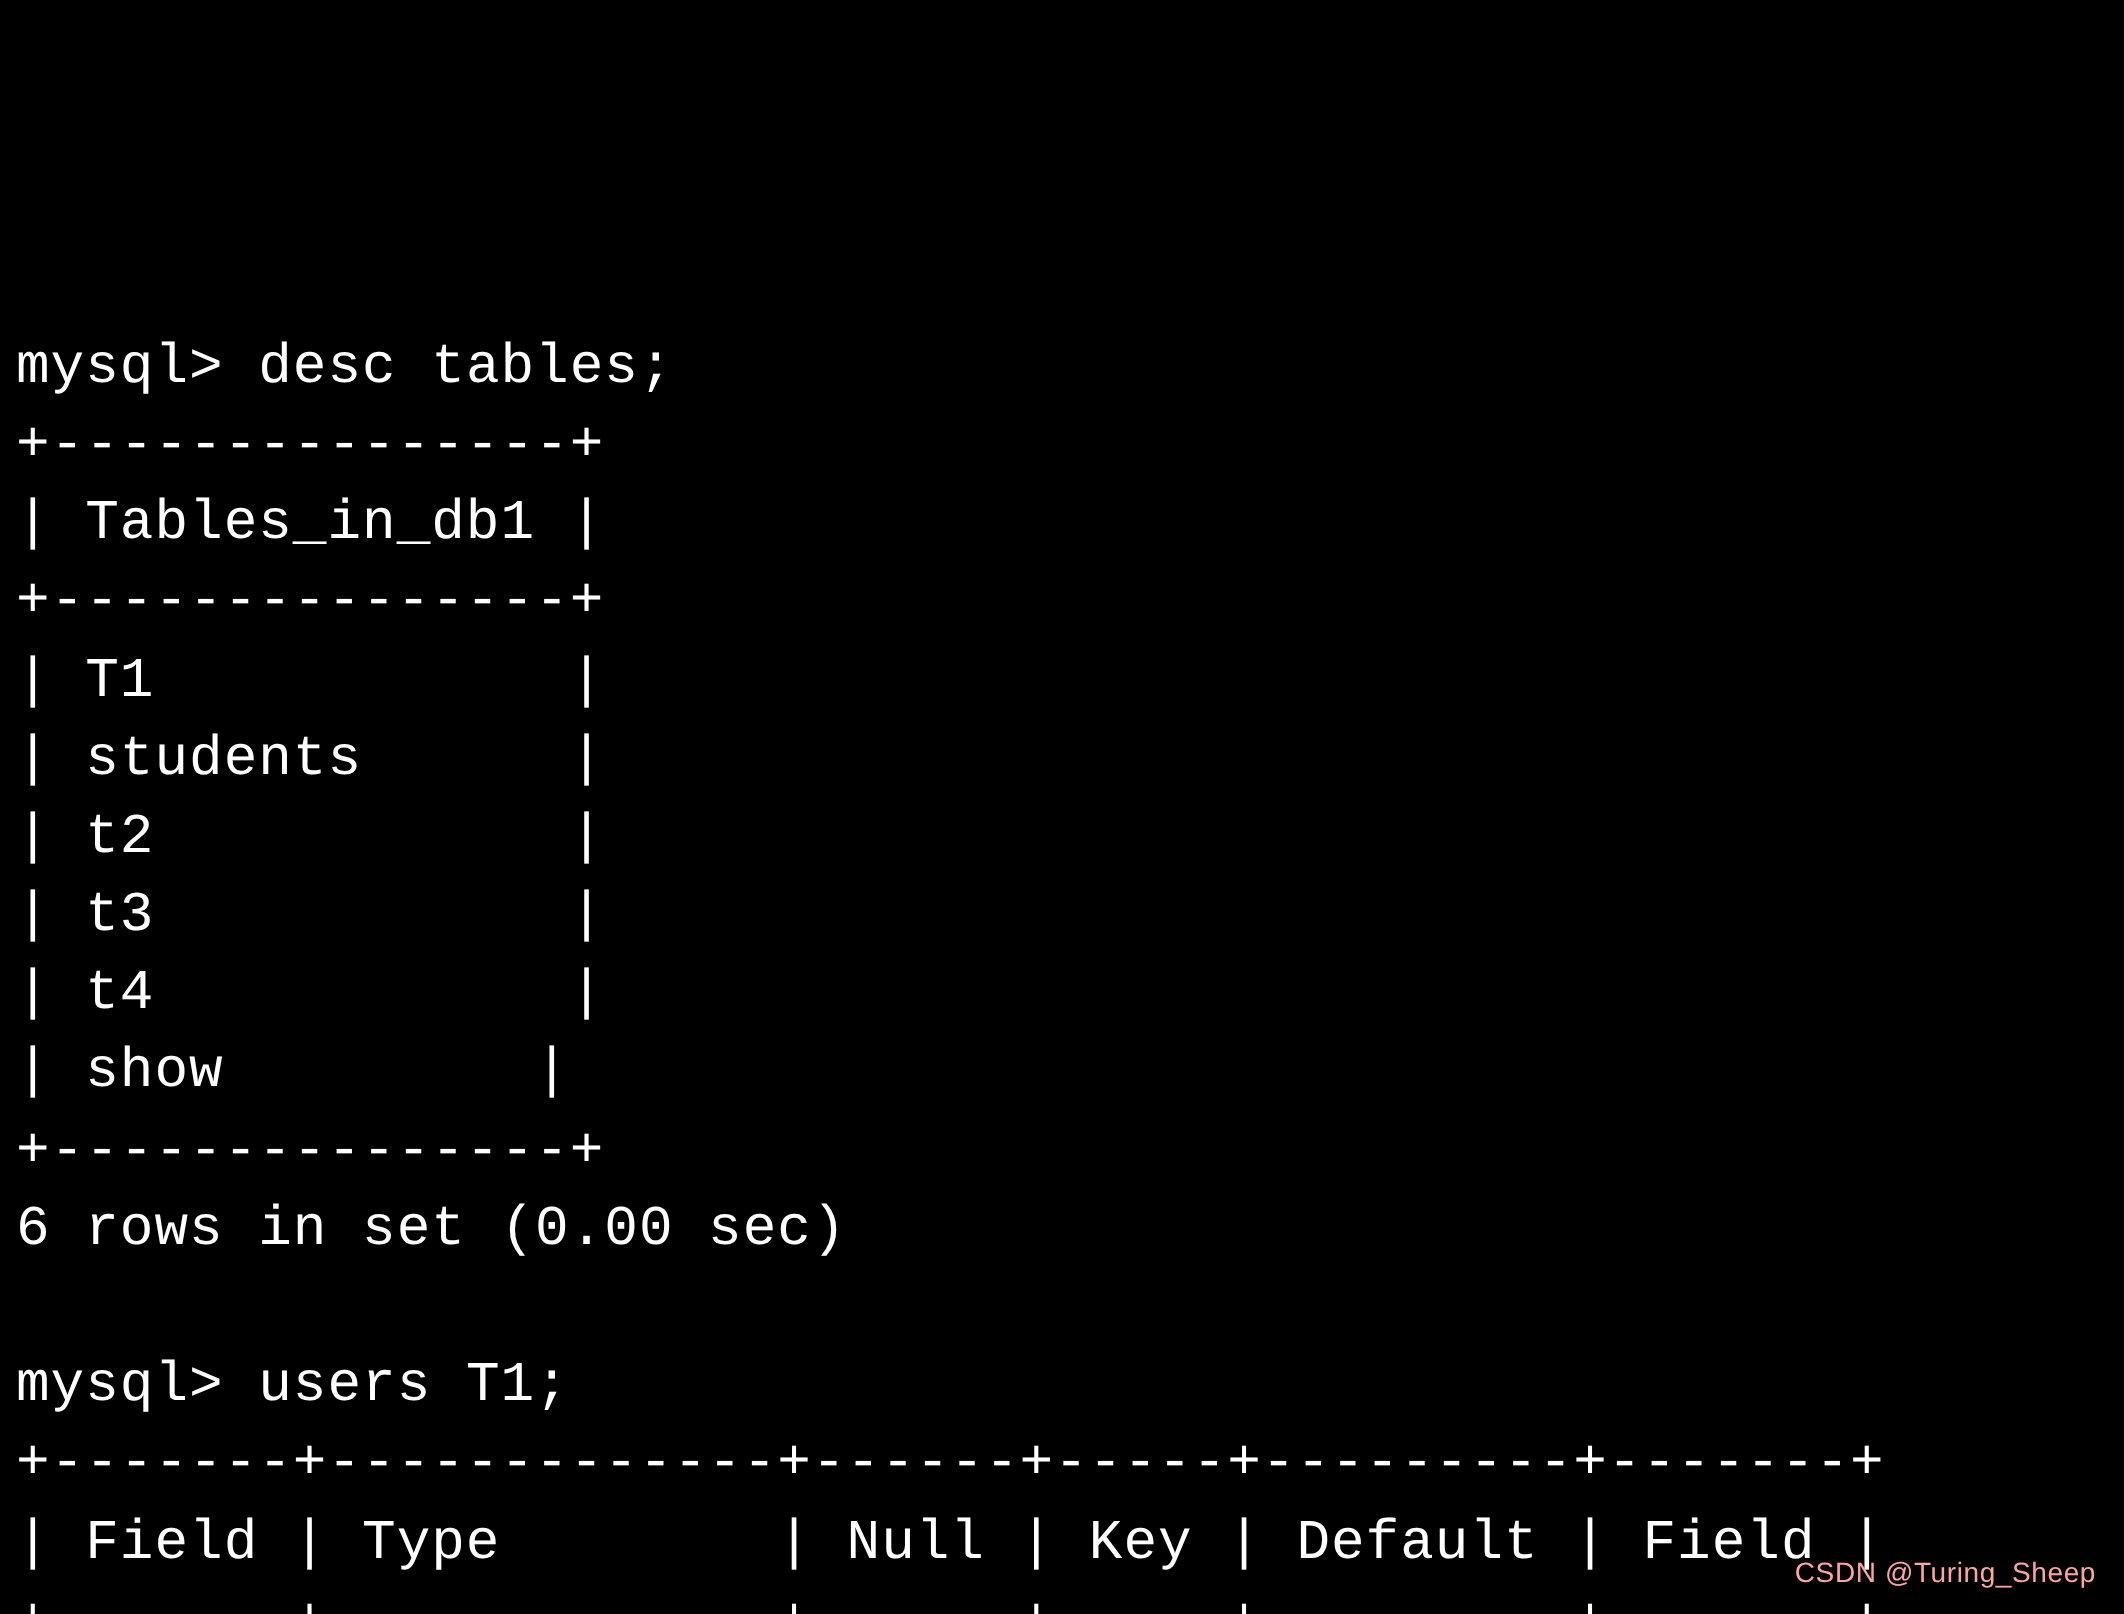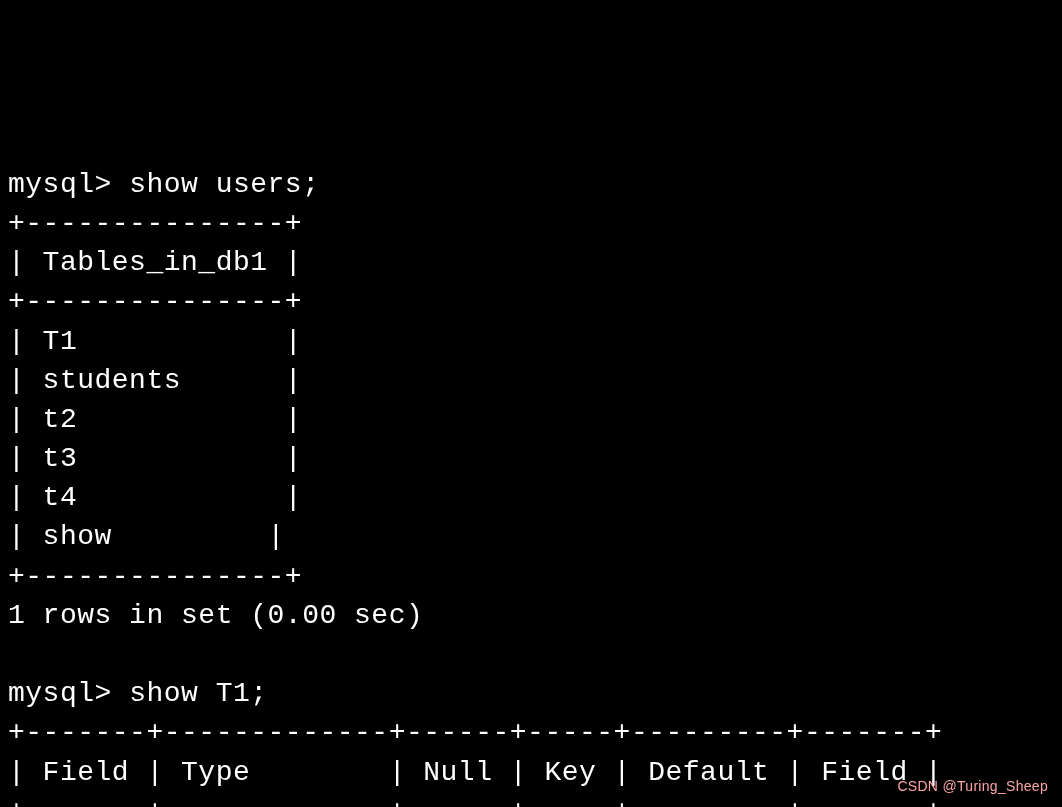"show users;" span { text: show users -> desc tables }
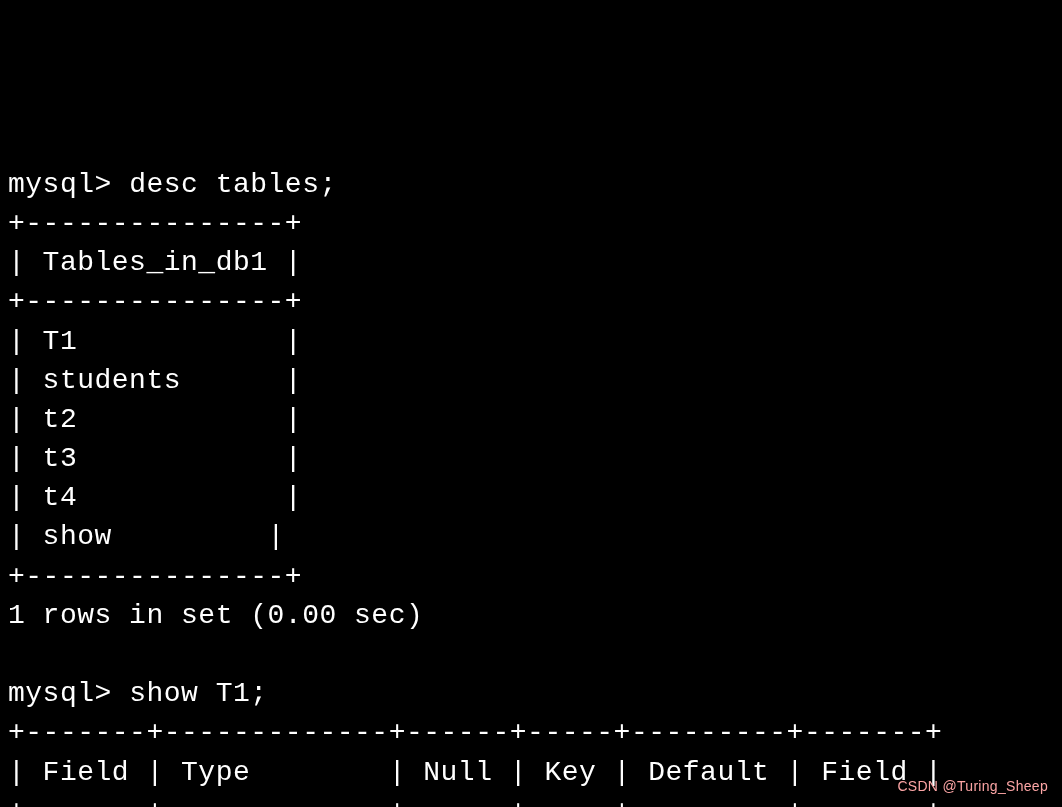"1 rows in set (0.00" span { text: 1 -> 6 }
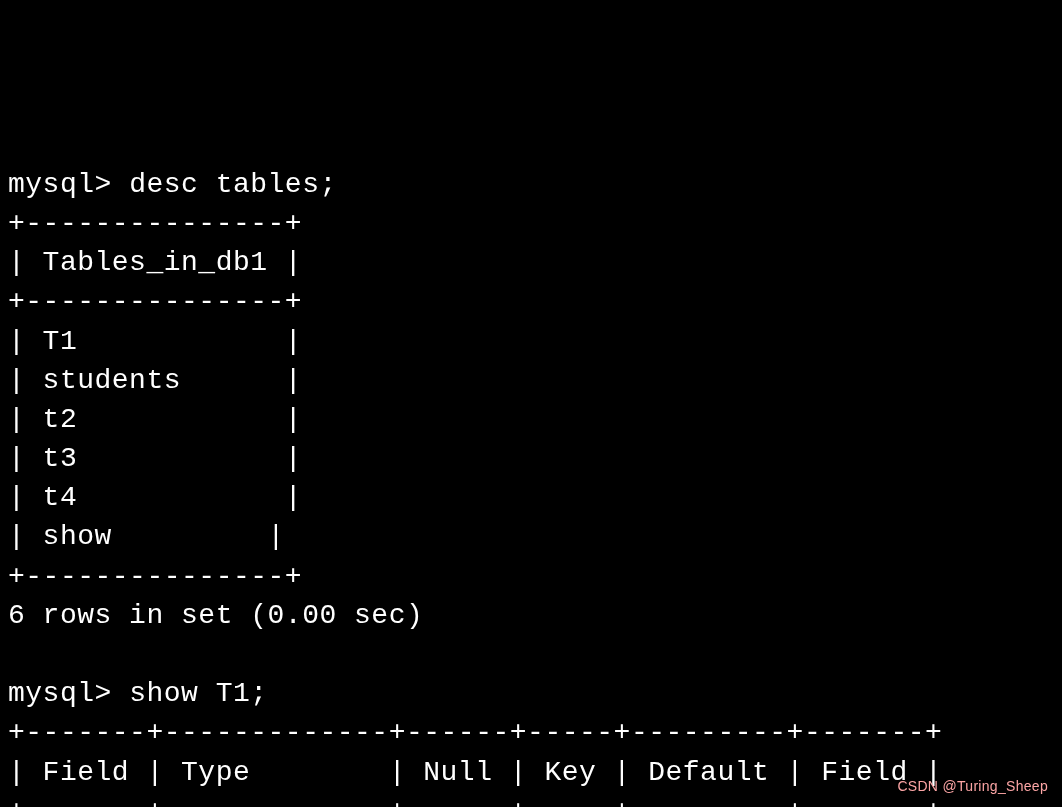"show T1;" span { text: show -> users }
